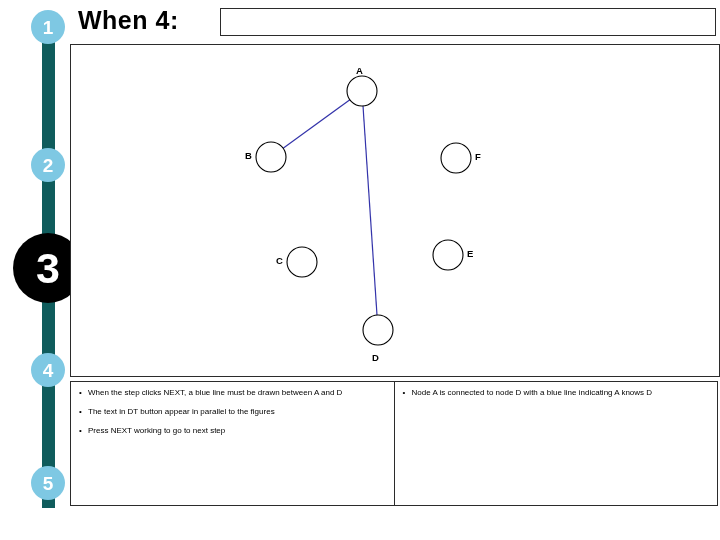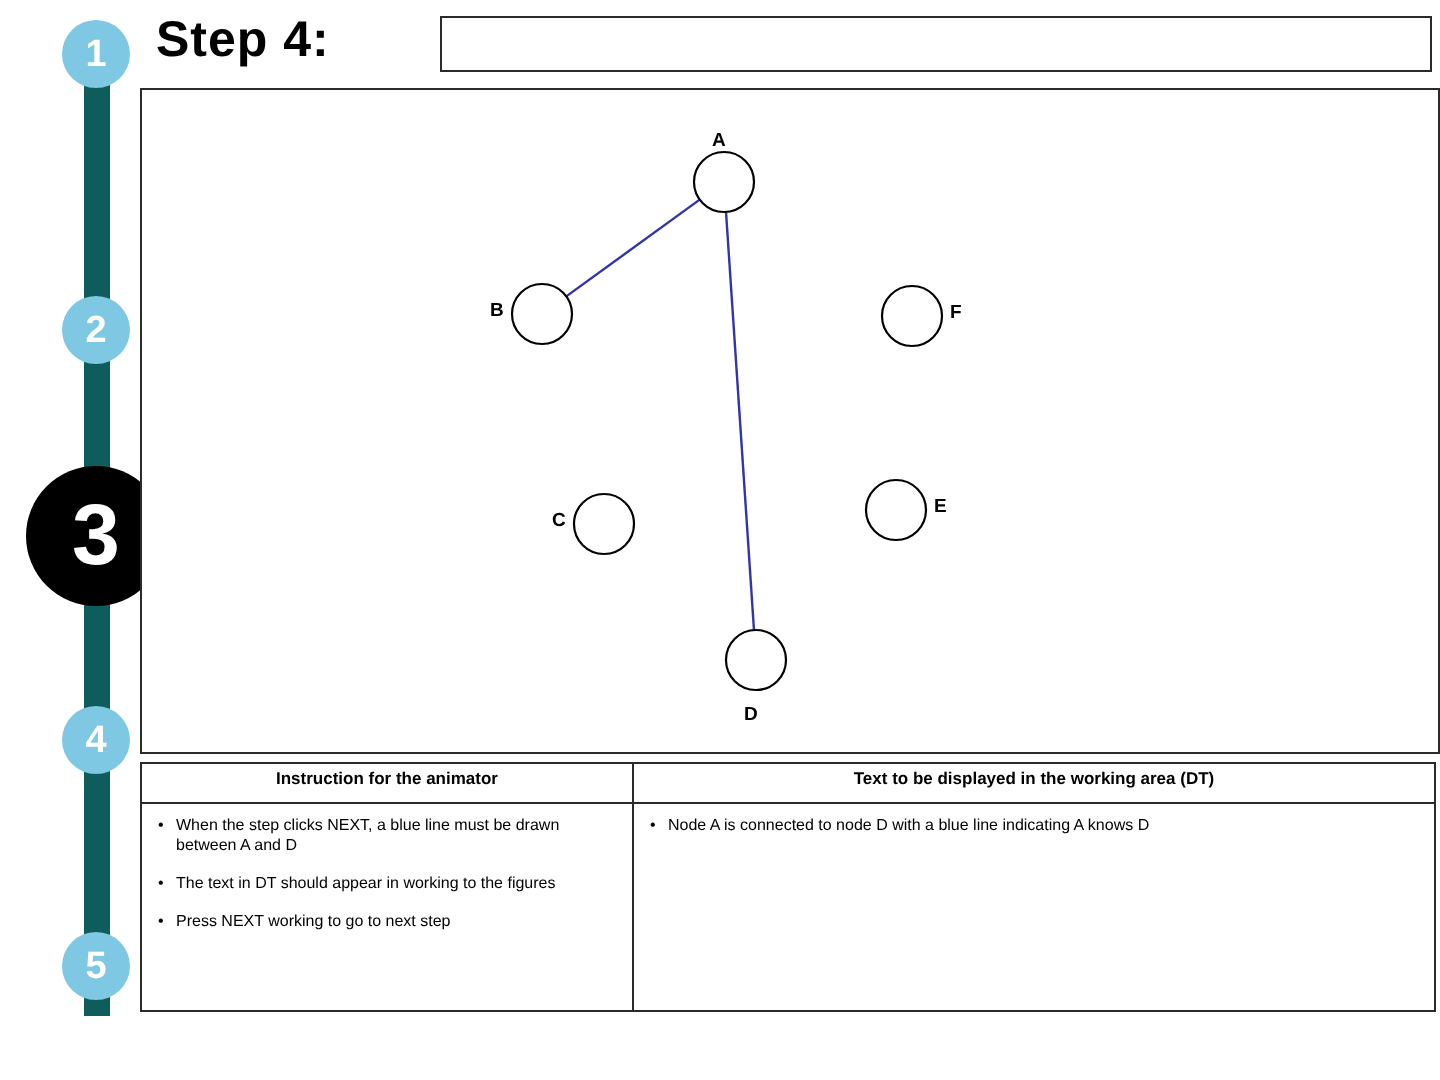"Step 4:" div { text: Step -> When }
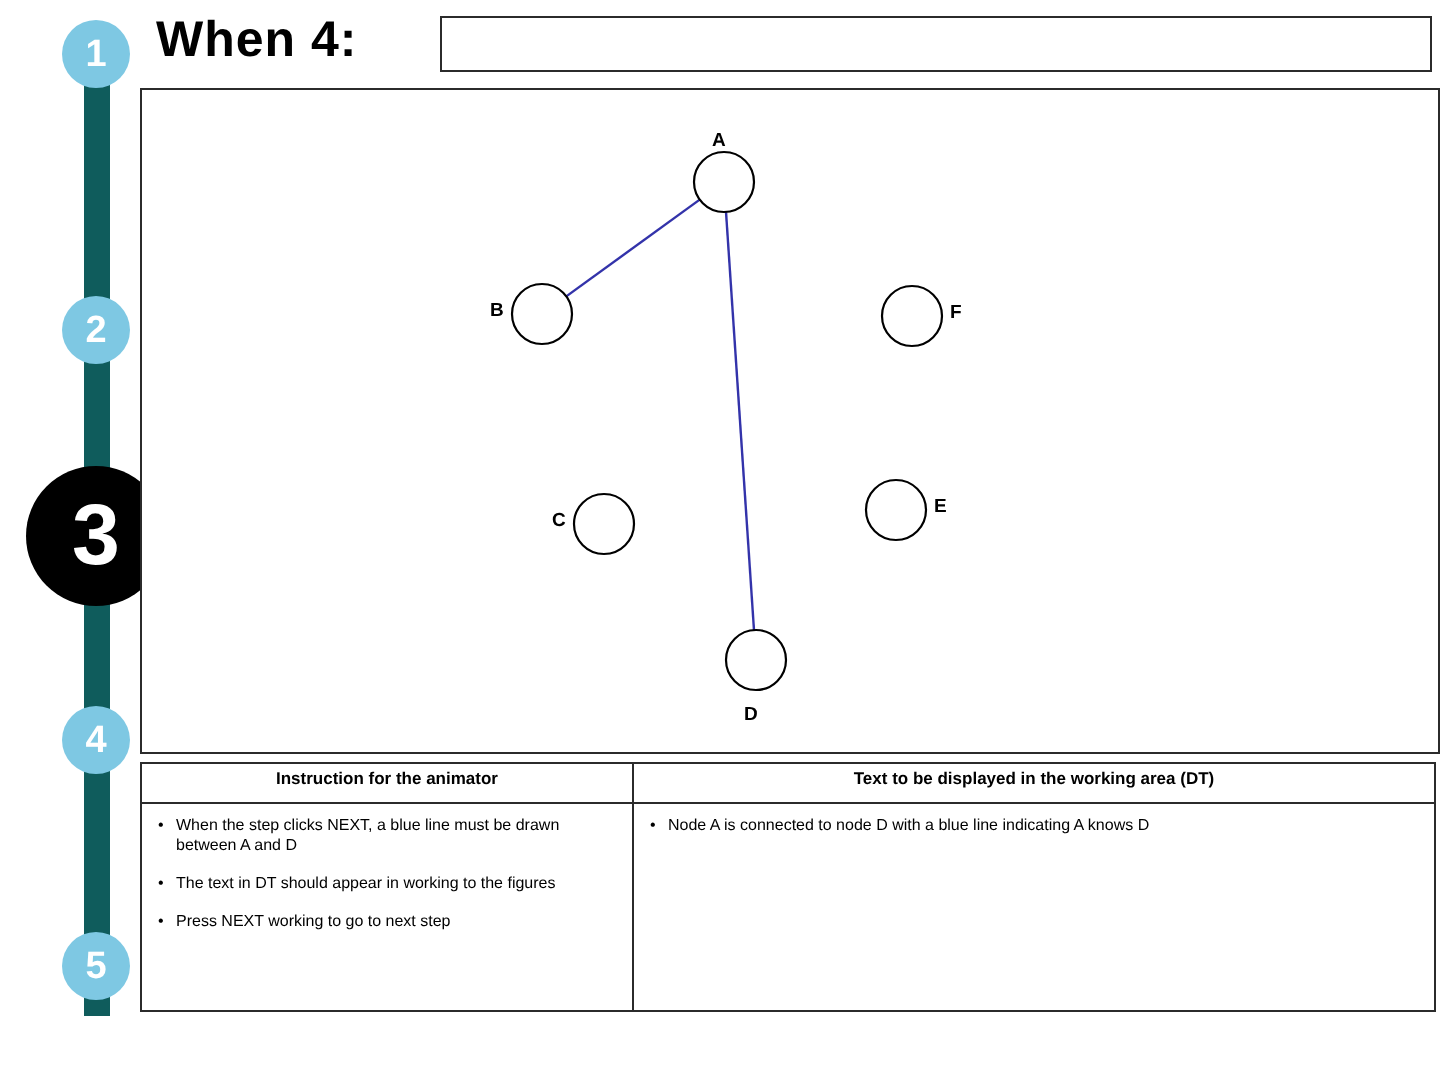"Instruction for the animator" tr { html: <tr> <th>Instruction for the animator</th> <th>Text to be displayed in the working area (DT)</th> </tr> -> none }
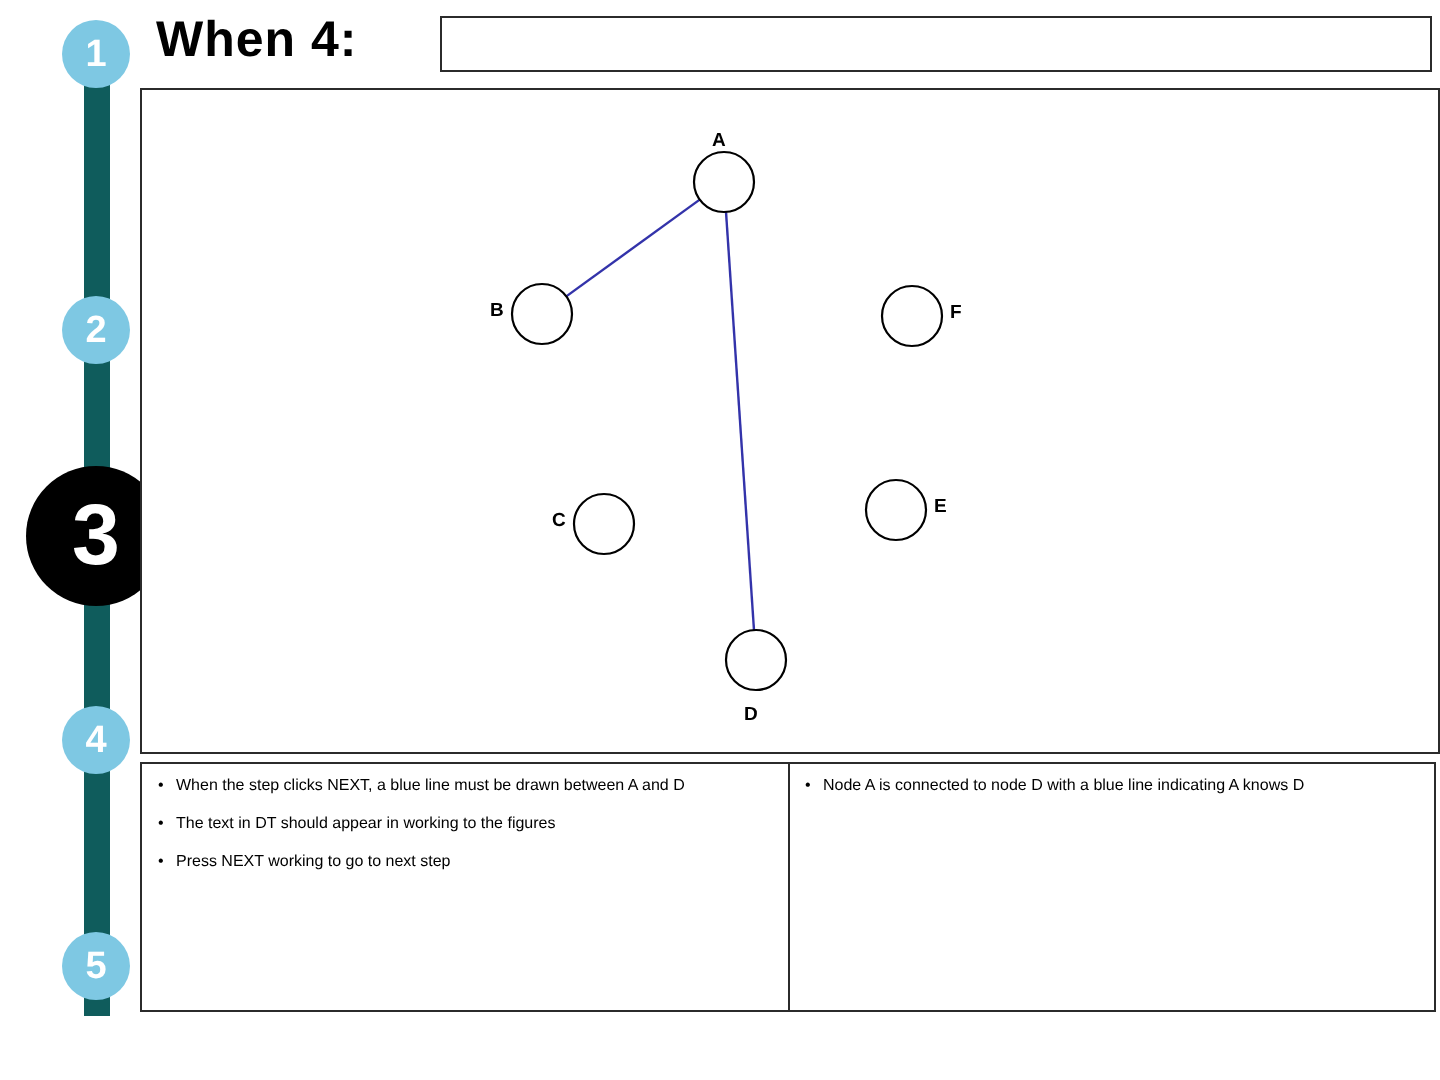"The text in DT should" li { text: should appear in working -> button appear in parallel }
